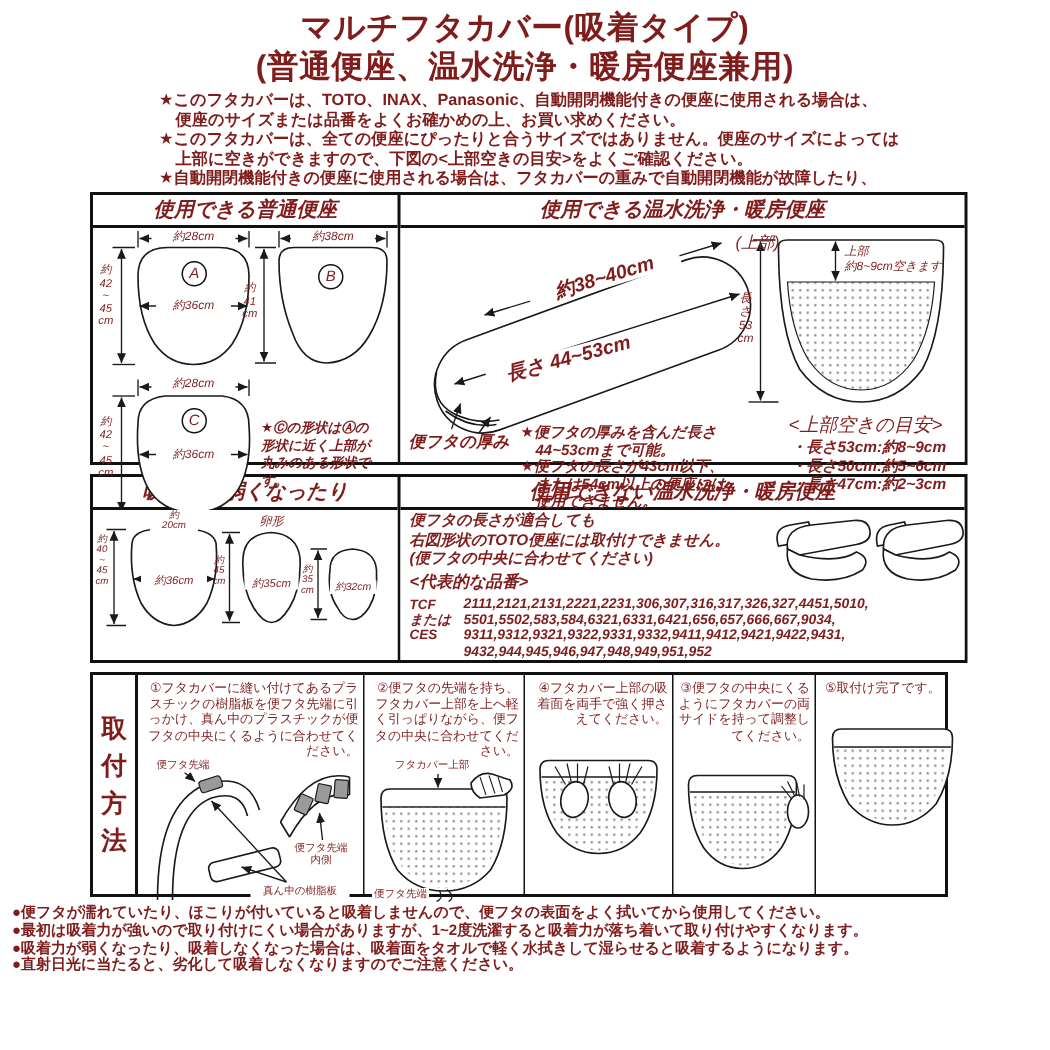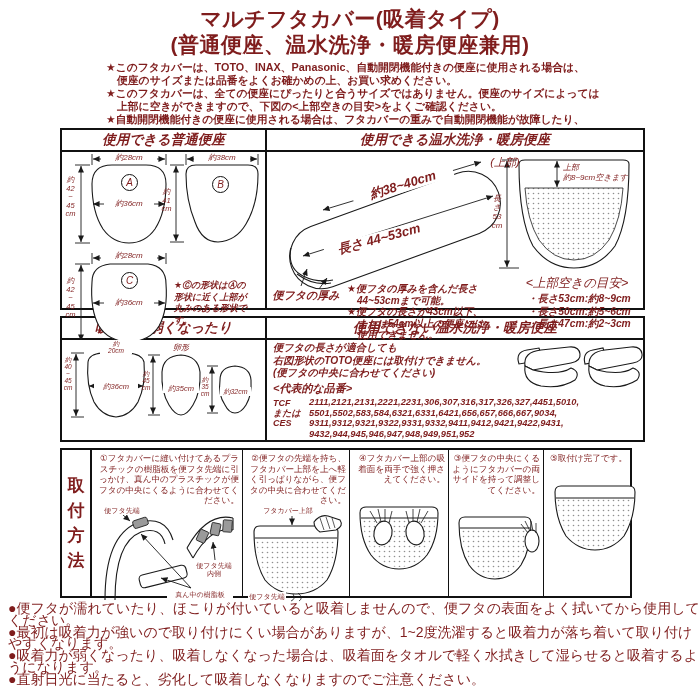"●便フタが濡れていたり、ほこりが付いていると吸着しませんので、便フタの表面をよく" .foot { font-size: 14px -> 10px; font-weight: normal -> bold }
